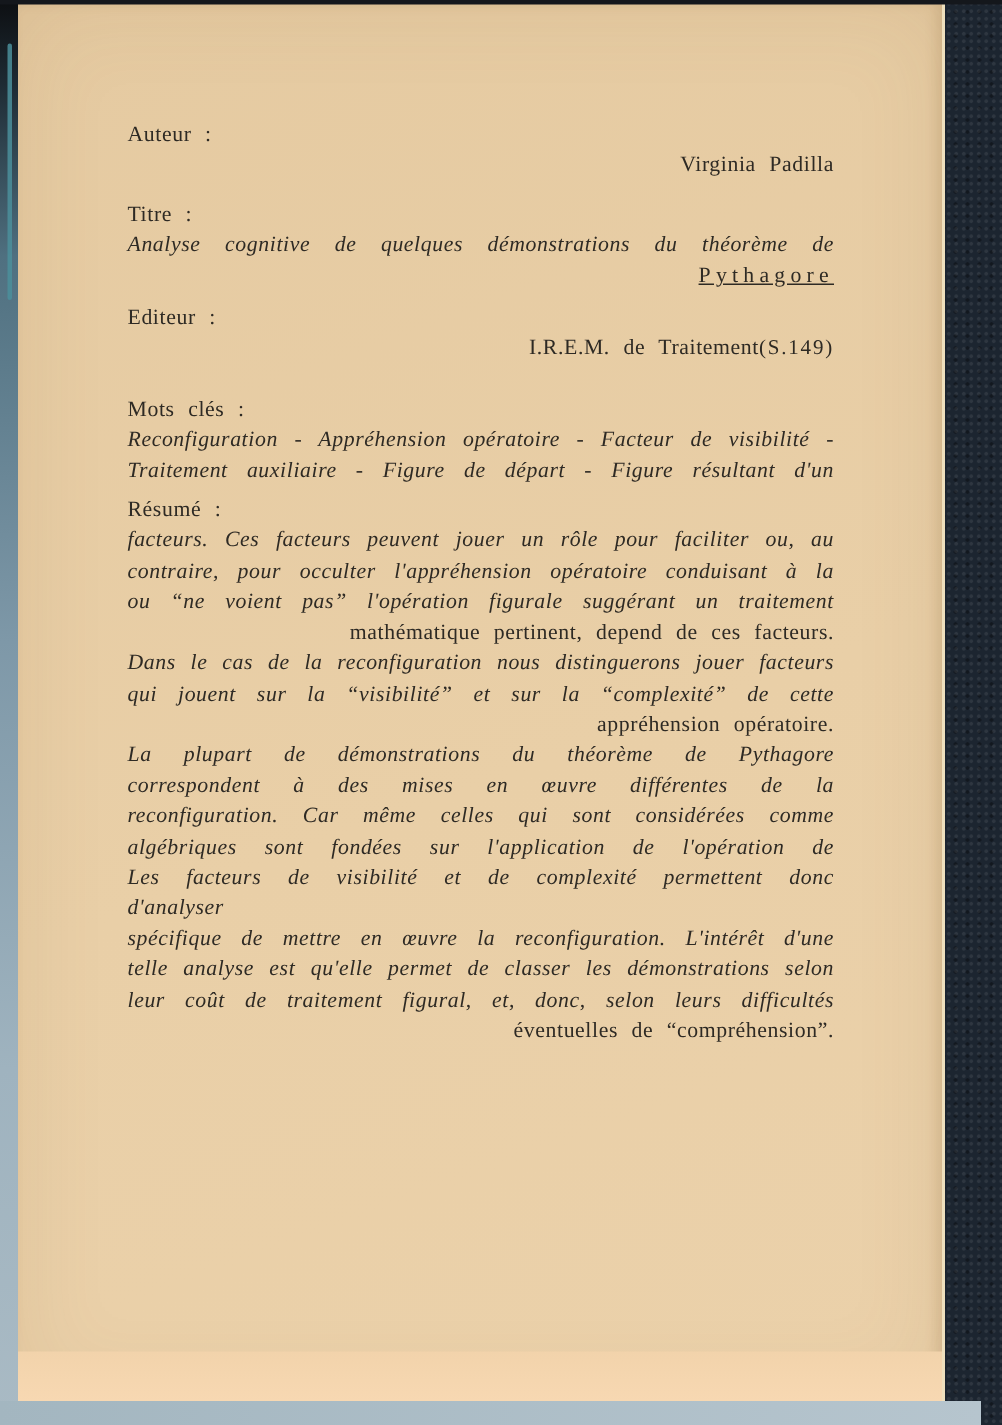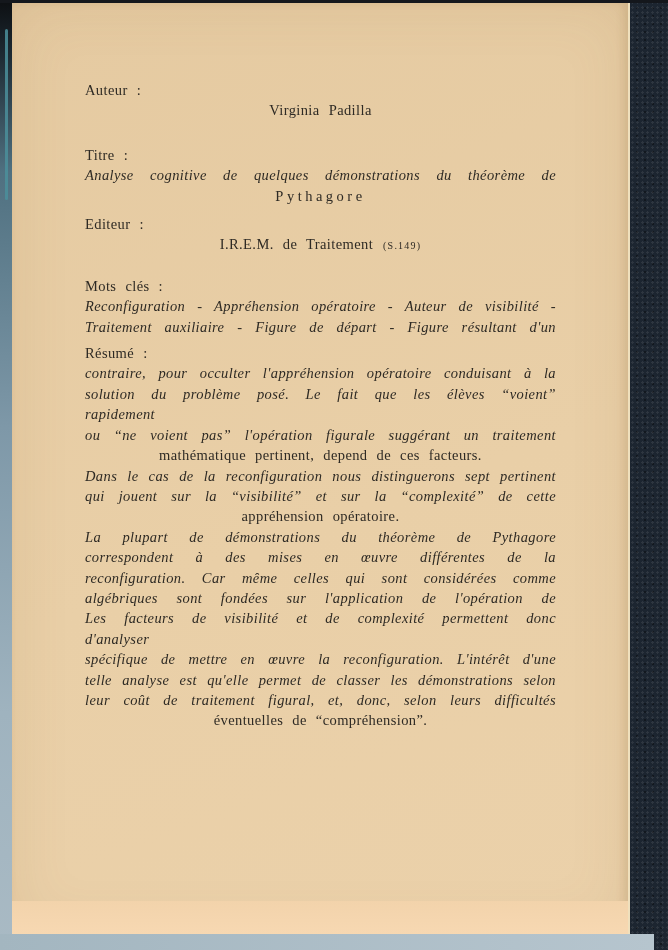"Virginia Padilla" .line { text-align: center -> right }
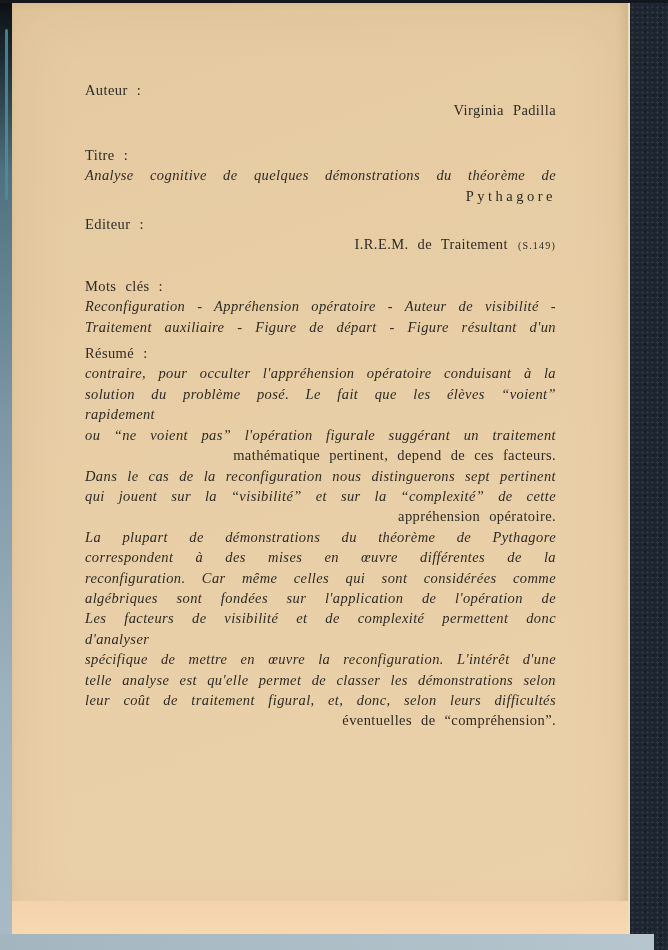"Titre :" .section + .section { margin-top: 24px -> 12px }
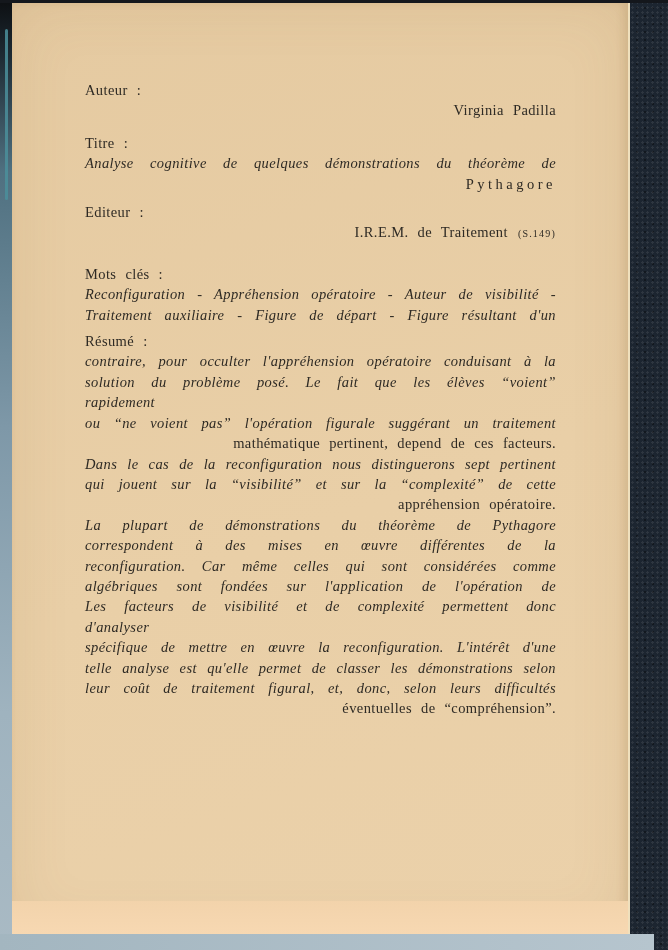"Pythagore" .line .lsp { text-decoration: none -> underline }
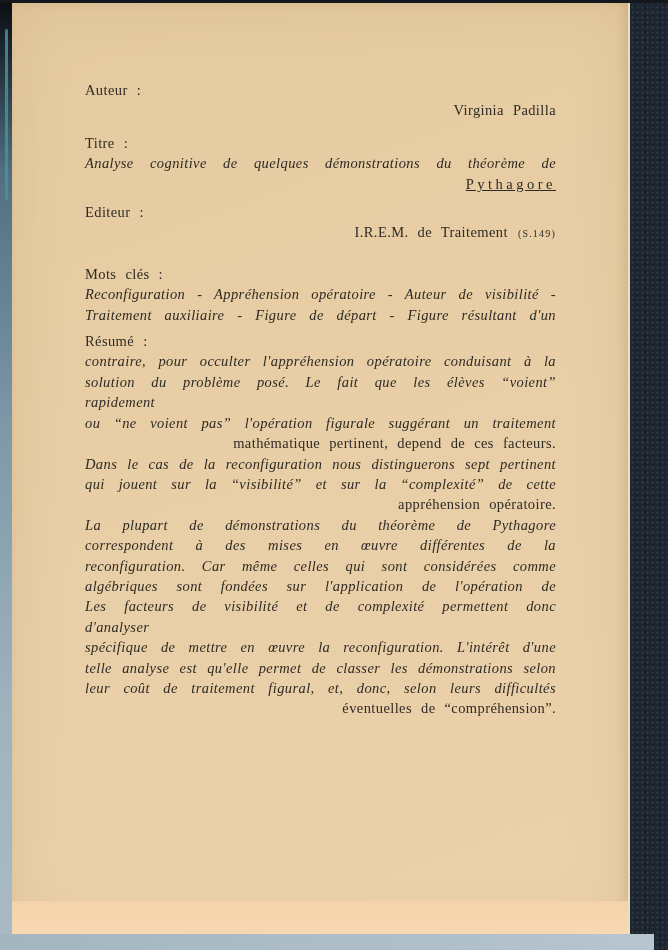"(S.149)" .small { font-size: 10px -> 14px; margin-left: 10px -> none }
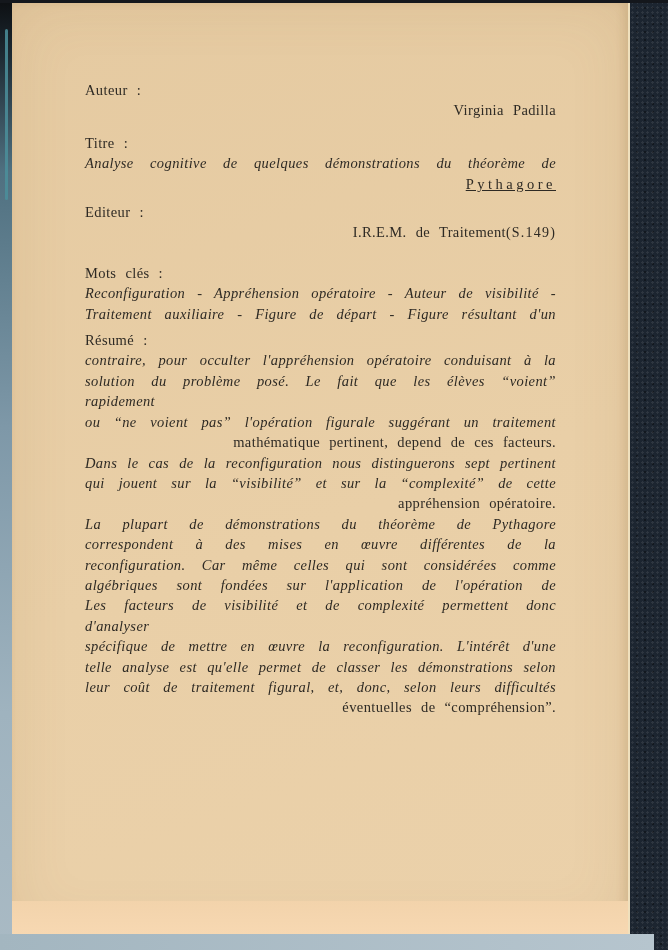"Reconfiguration - Appréhension" span { text: Auteur -> Facteur }
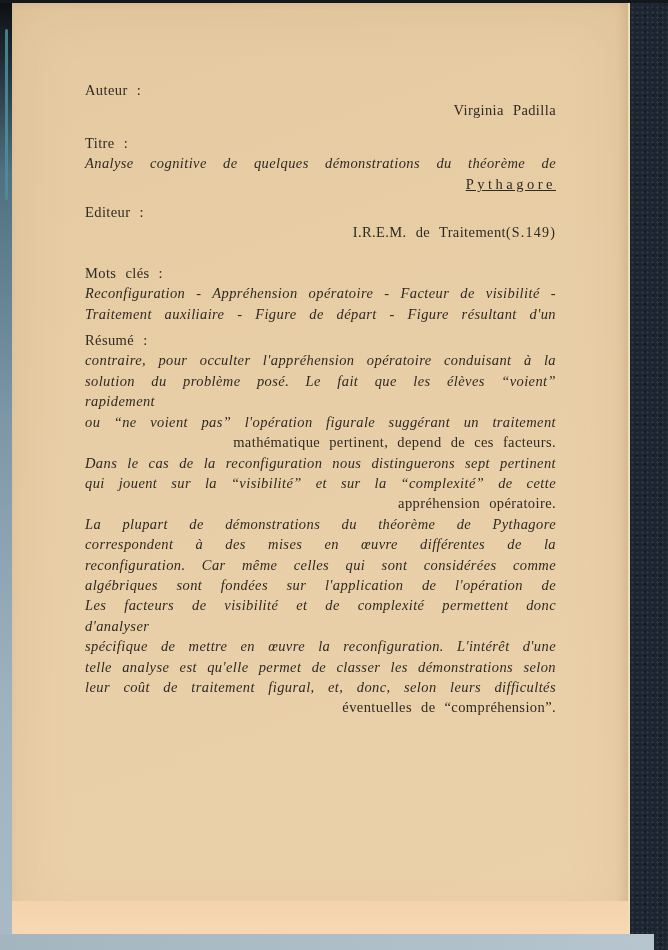"facteurs. Ces facteurs peuvent jouer" div.line { html: none -> <div><span>facteurs. Ces facteurs peuvent jouer un rôle pour faciliter ou, au</span></div> }
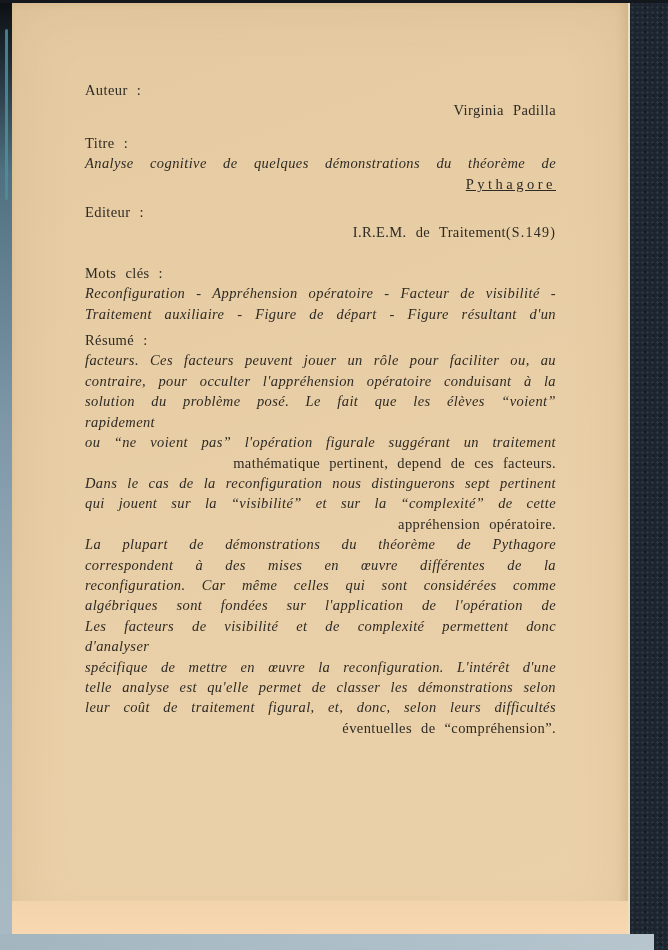"solution du problème posé. Le" div.line { html: <div><span>solution du problème posé. Le fait que les élèves “voient” rapidement</span></div> -> none }
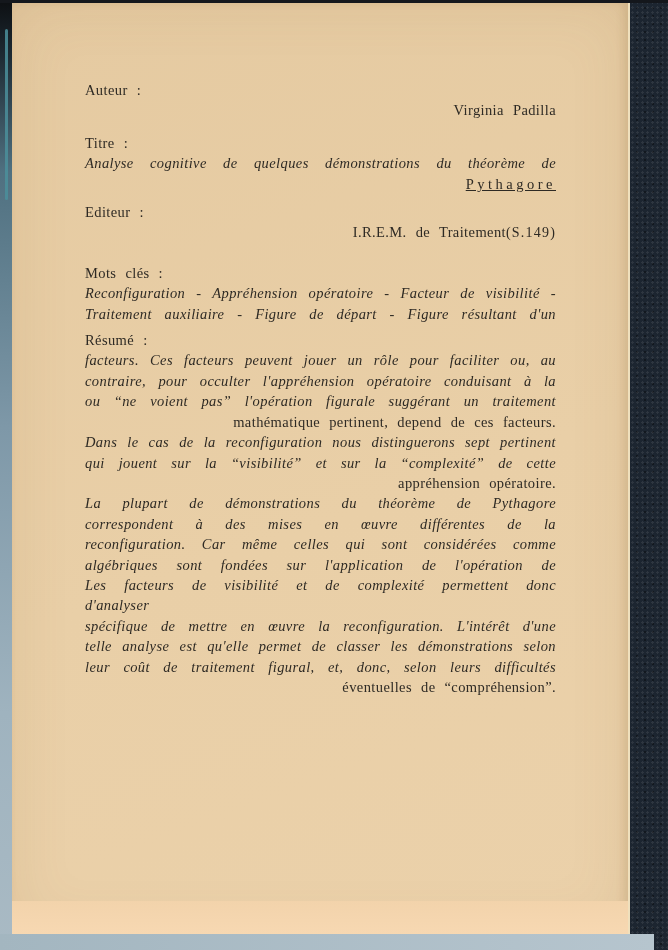"Dans le cas de la" span { text: sept pertinent -> jouer facteurs }
